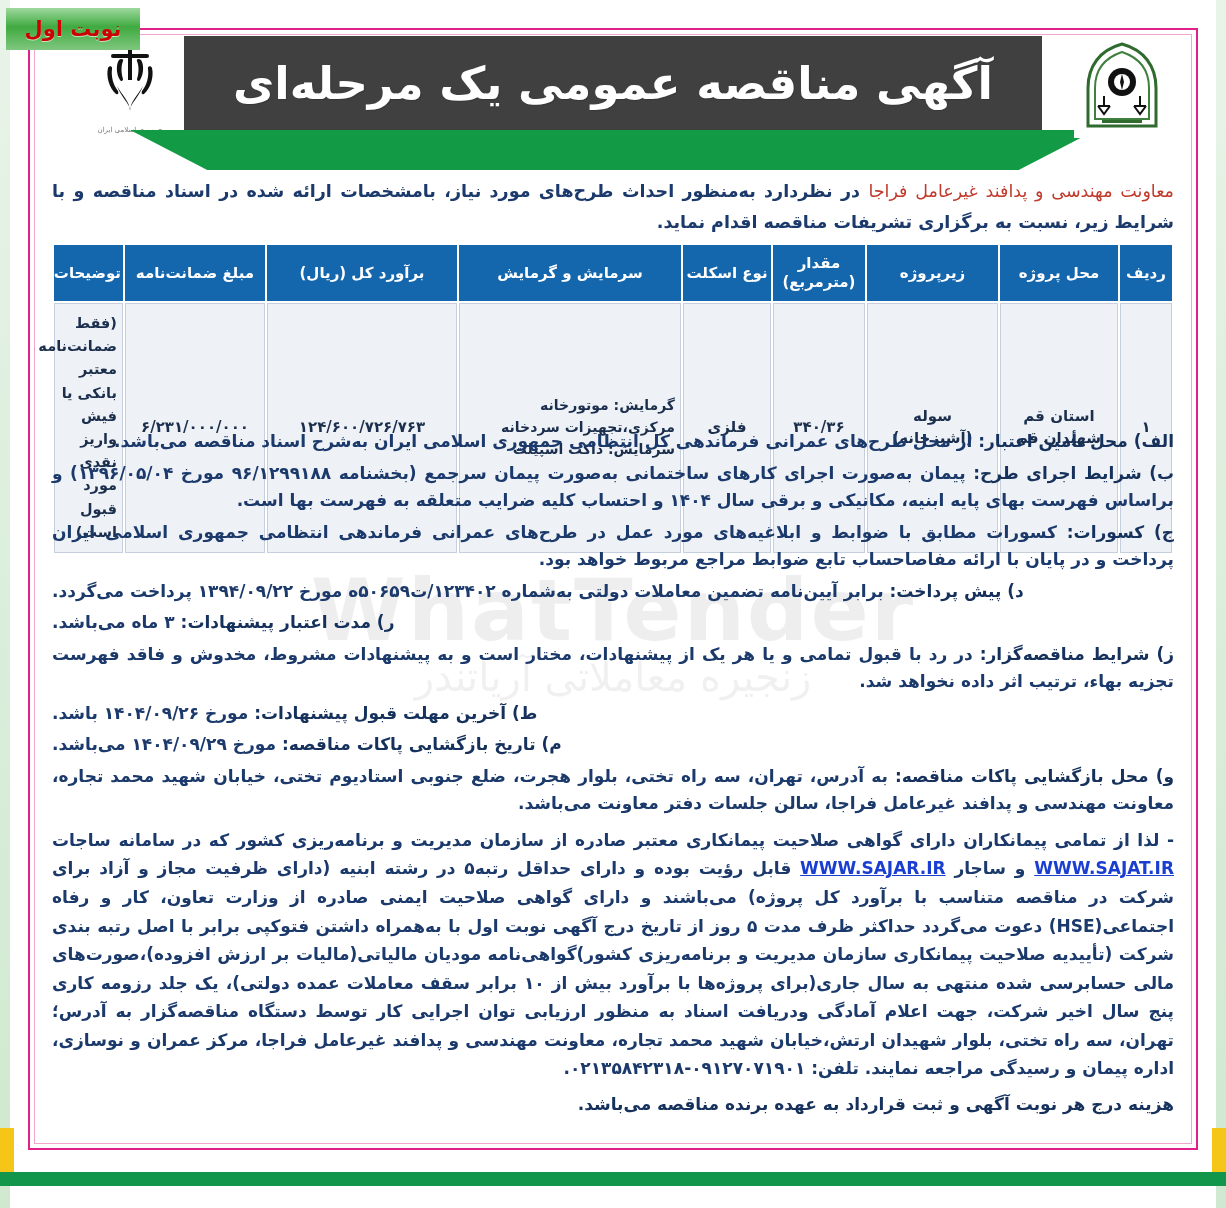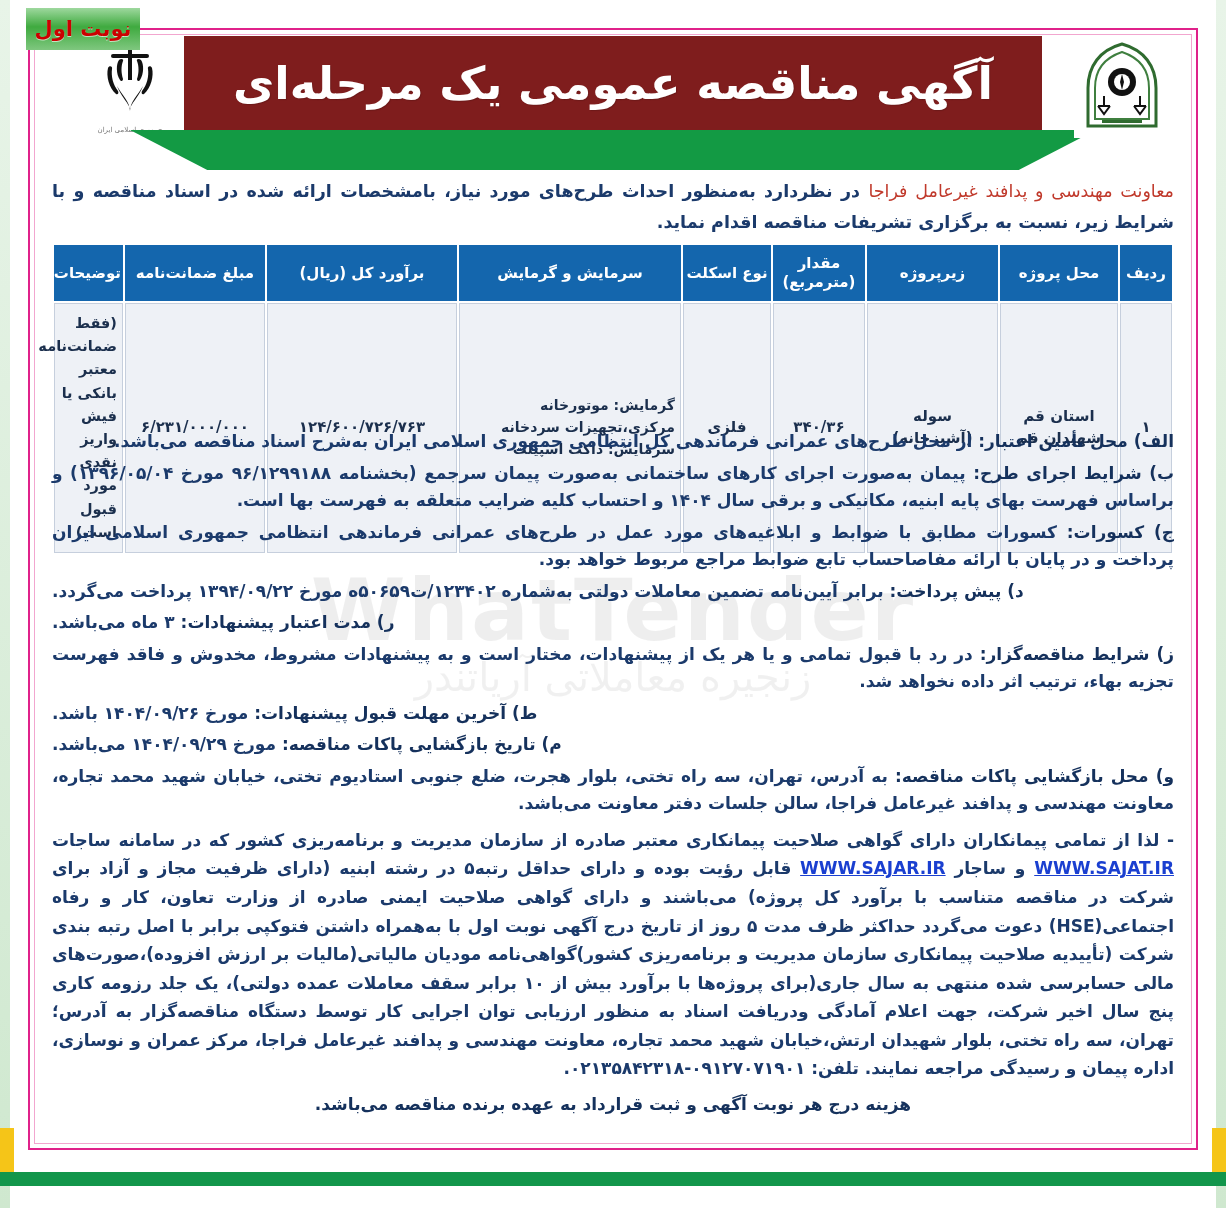"نوبت اول" .noubat-badge { width: 114px -> 134px }
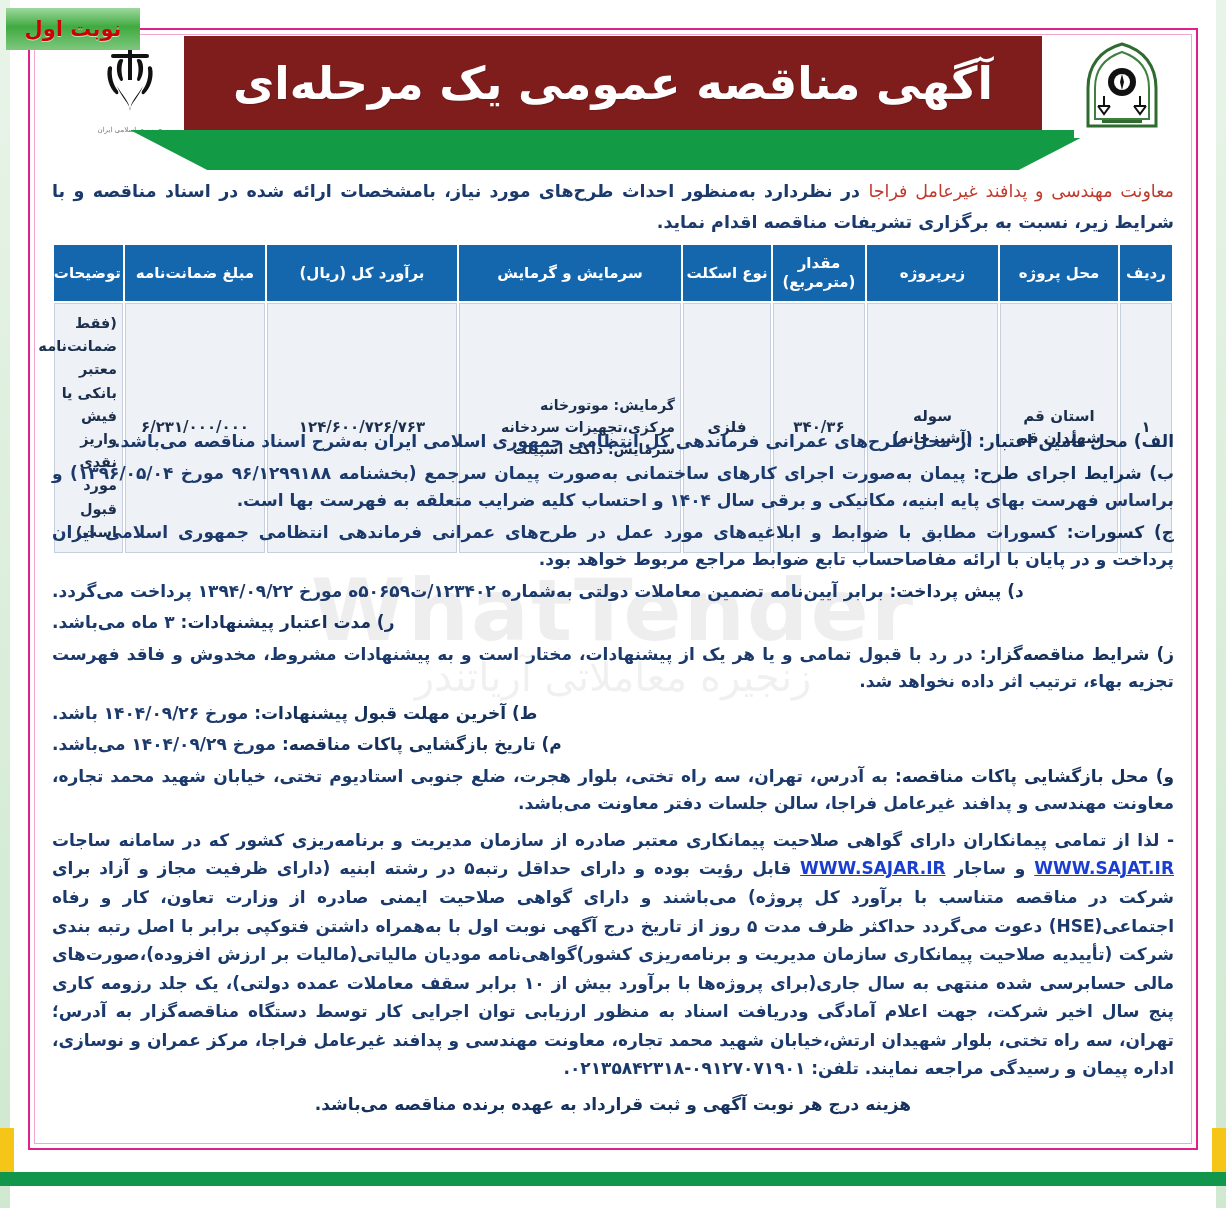"آگهی مناقصه عمومی یک مرحله‌ای" .header-band { background: #7f1d1d -> #404040 }
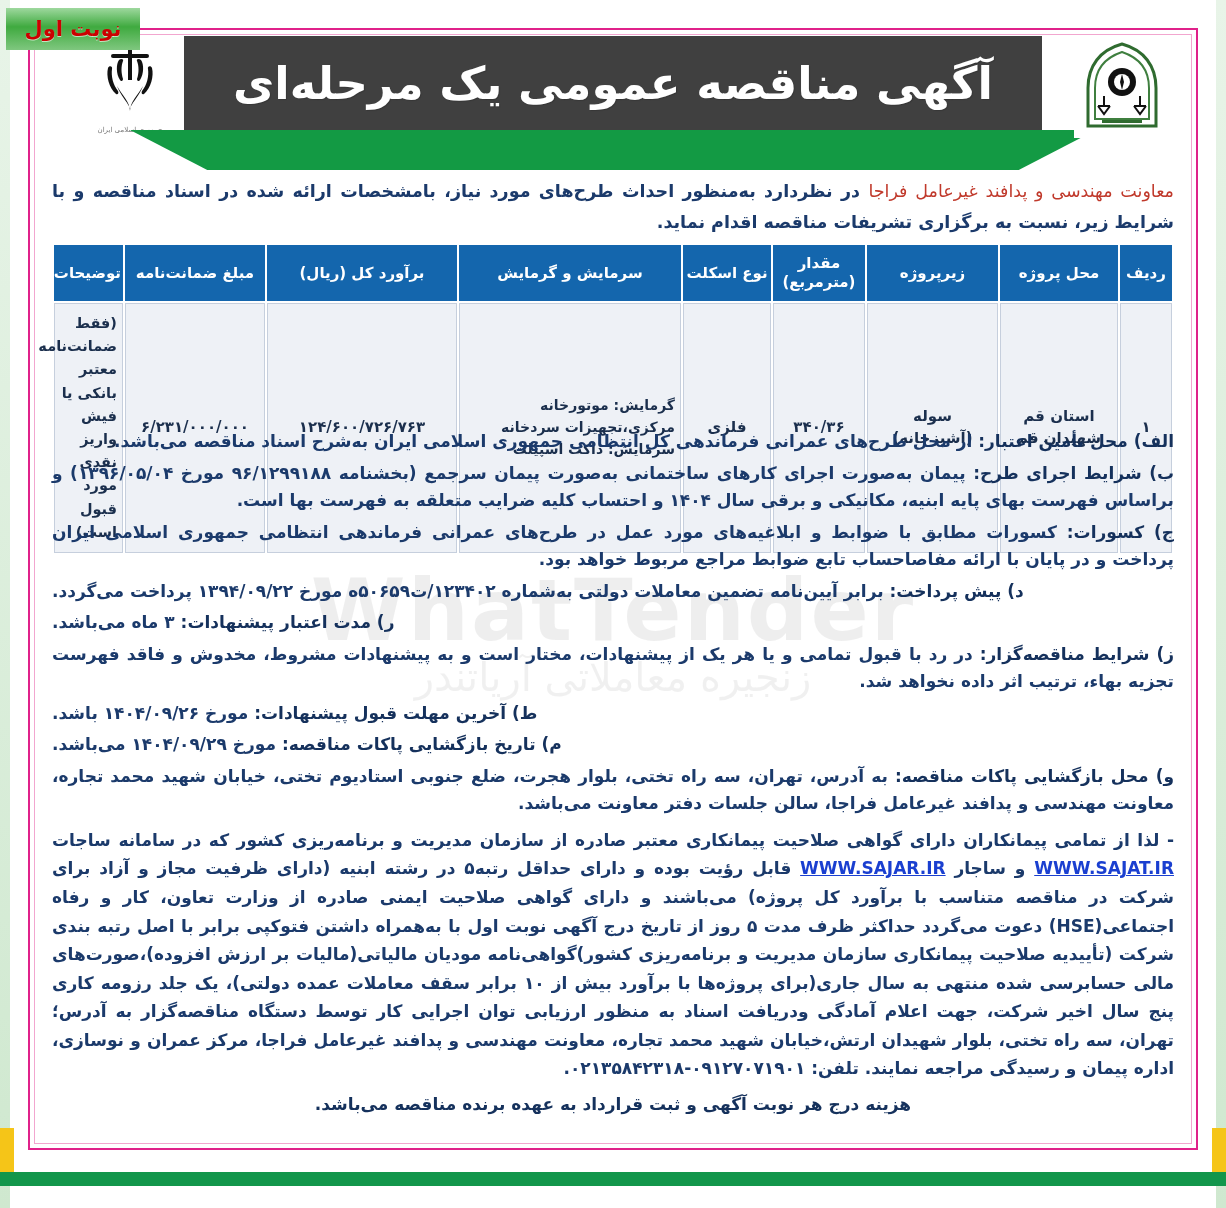"هزینه درج هر نوبت آگهی" .footer-note { text-align: center -> right }
